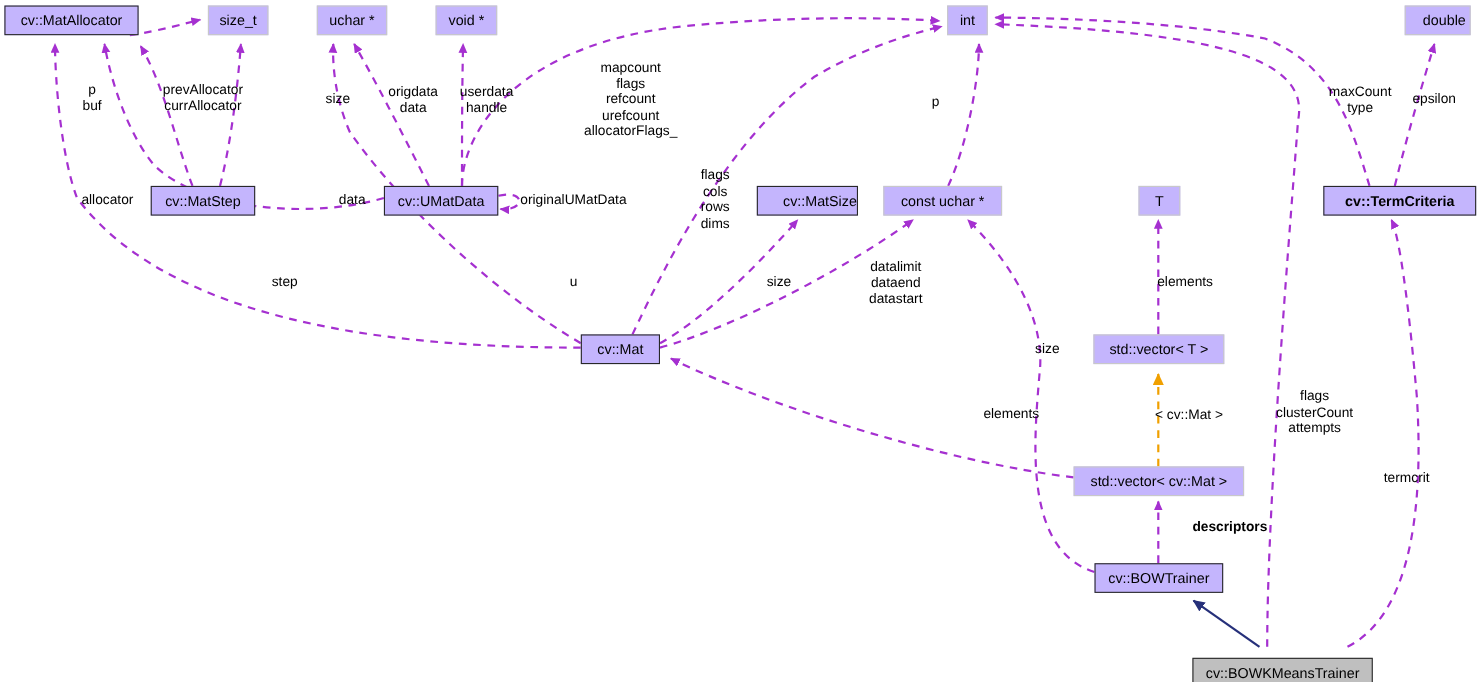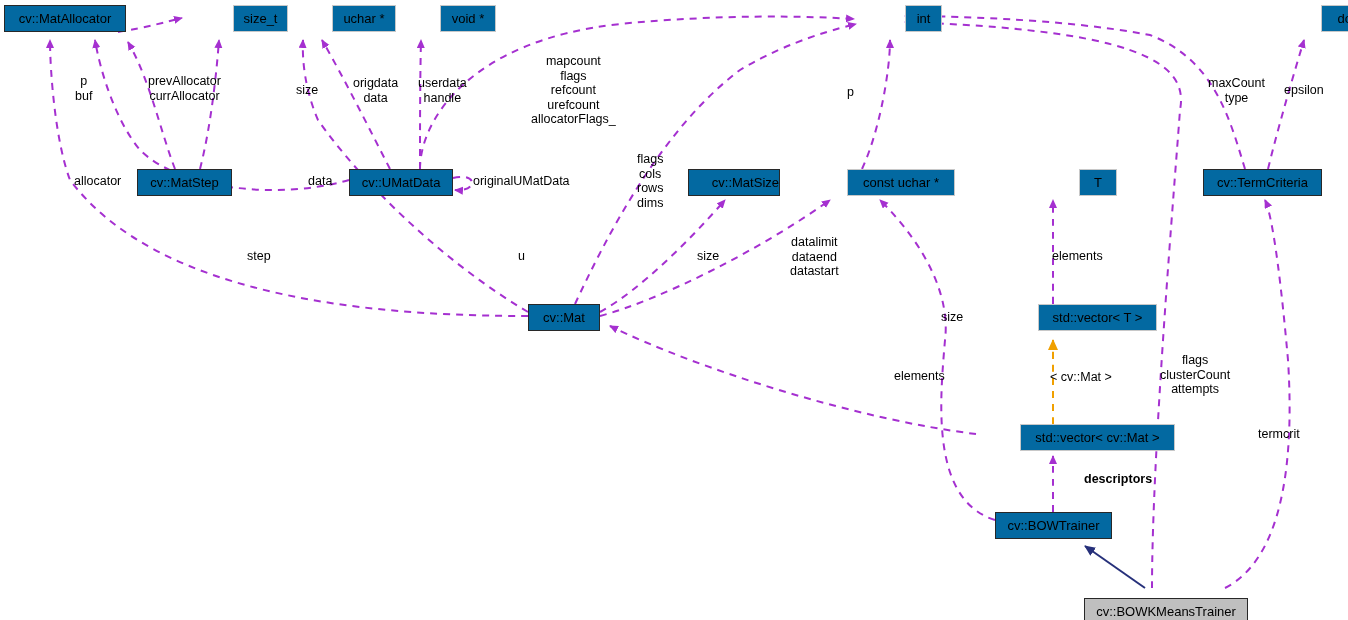"cv::MatAllocator" .node-box { background: #0369a1 -> #c4b5fd }
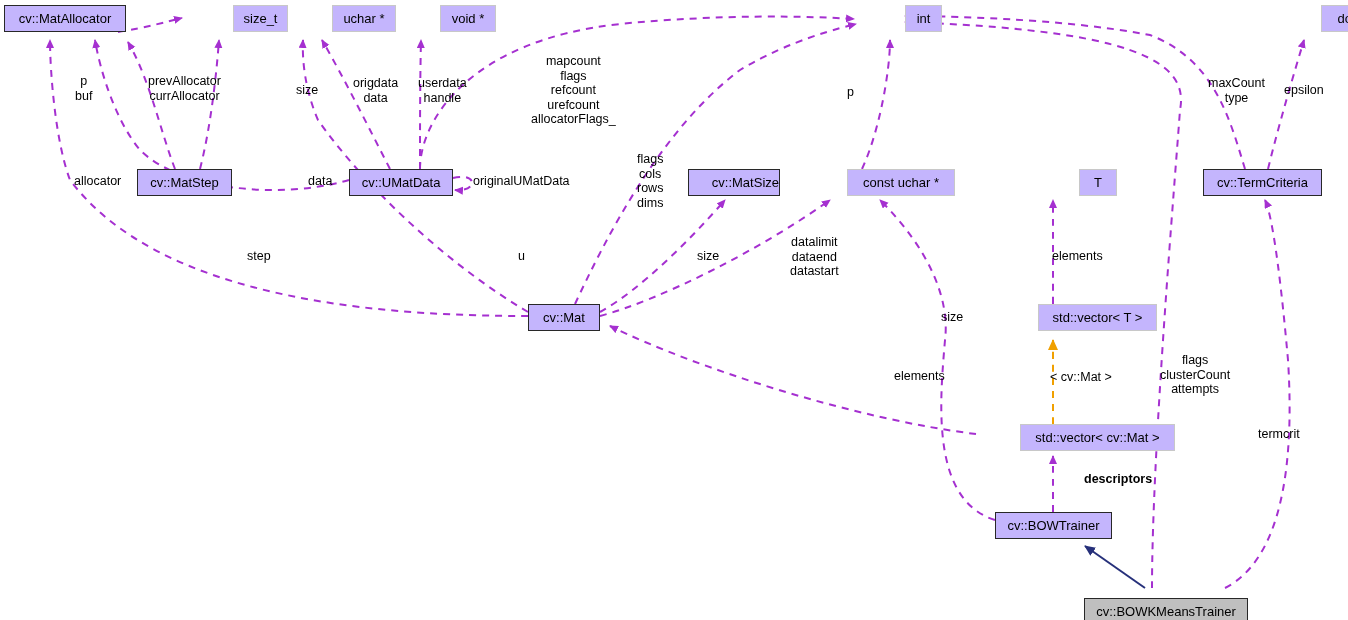"size_t" .node-box.weak { margin-left: 44px -> none }
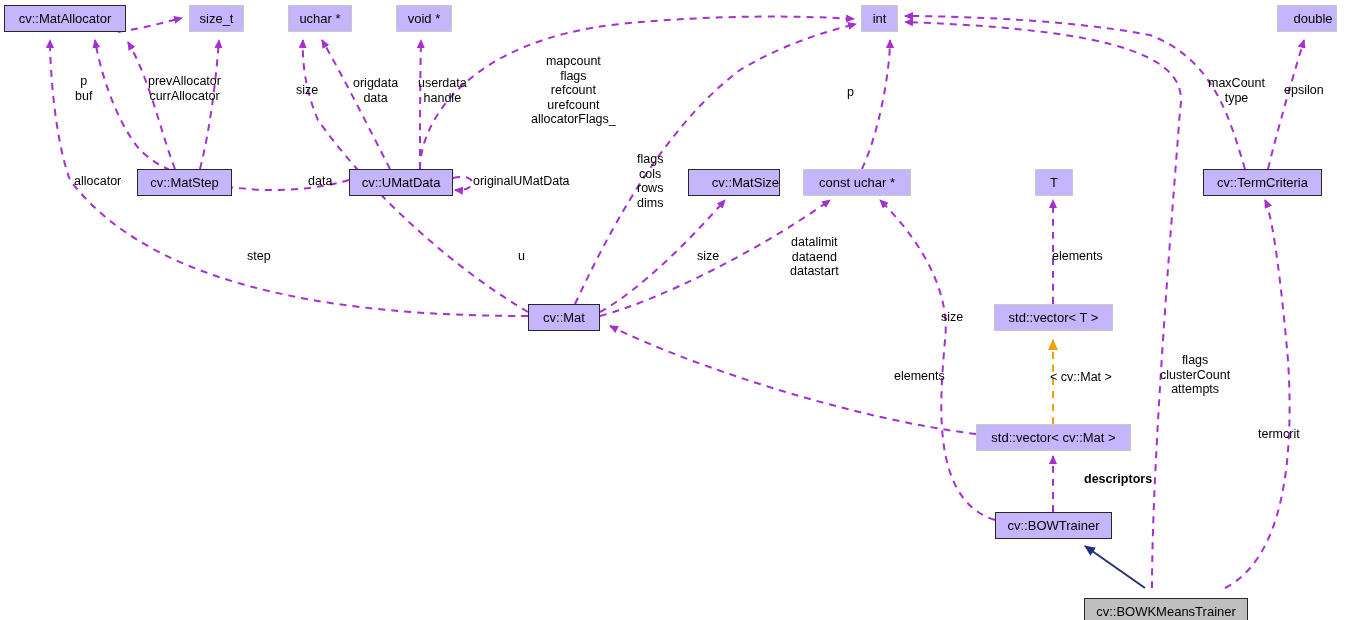"cv::TermCriteria" div.node-box { font-weight: none -> bold; width: 119px -> 139px }
